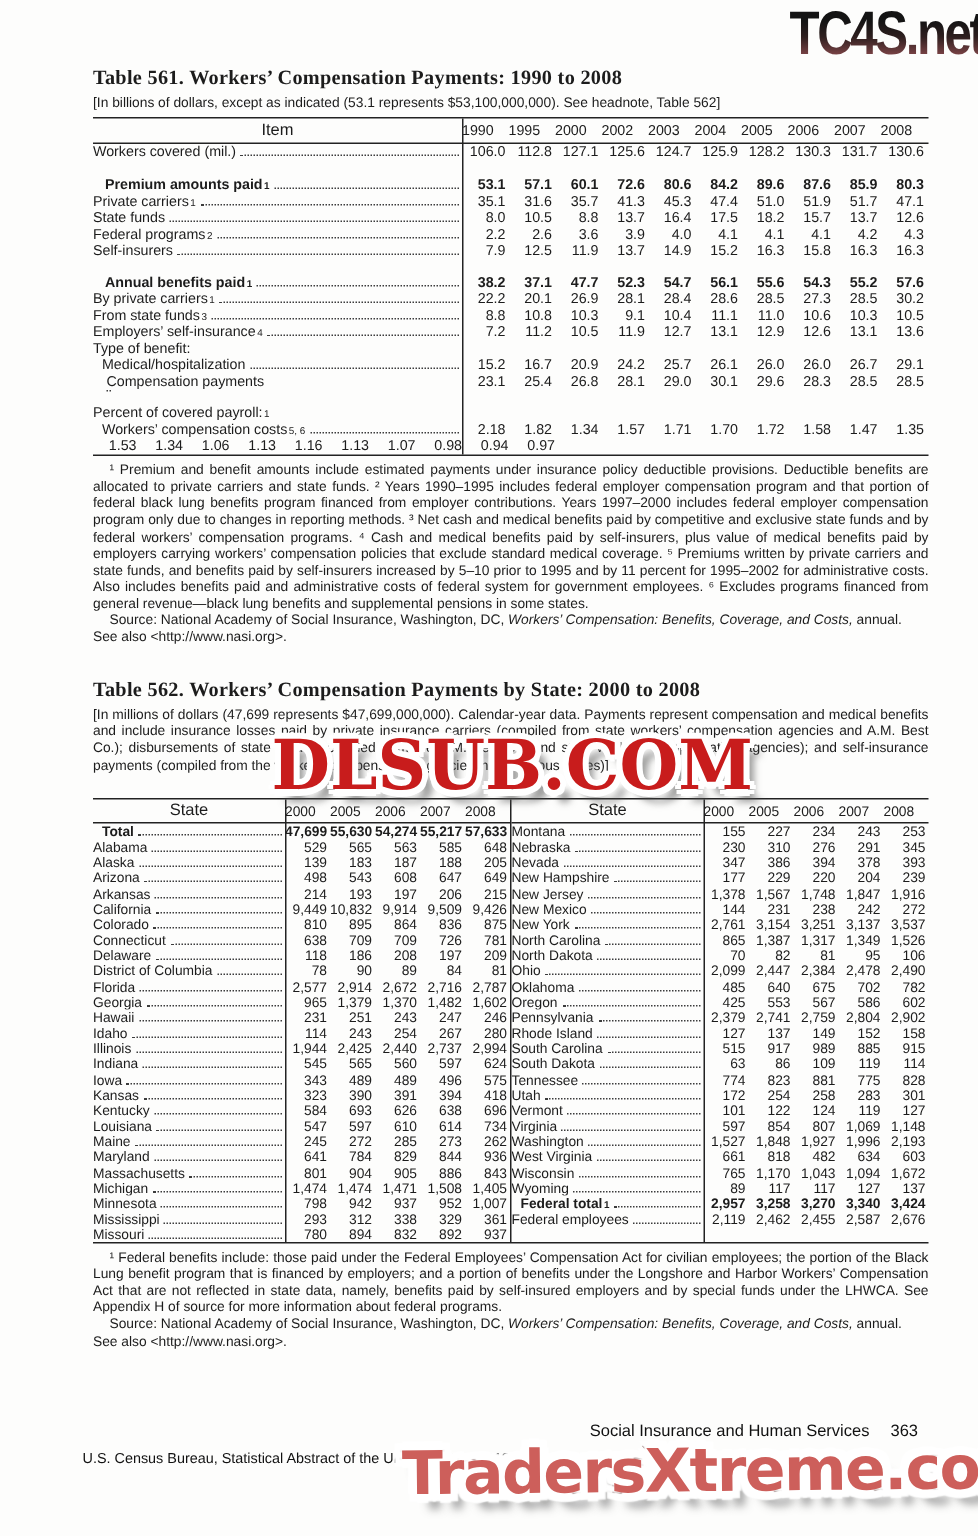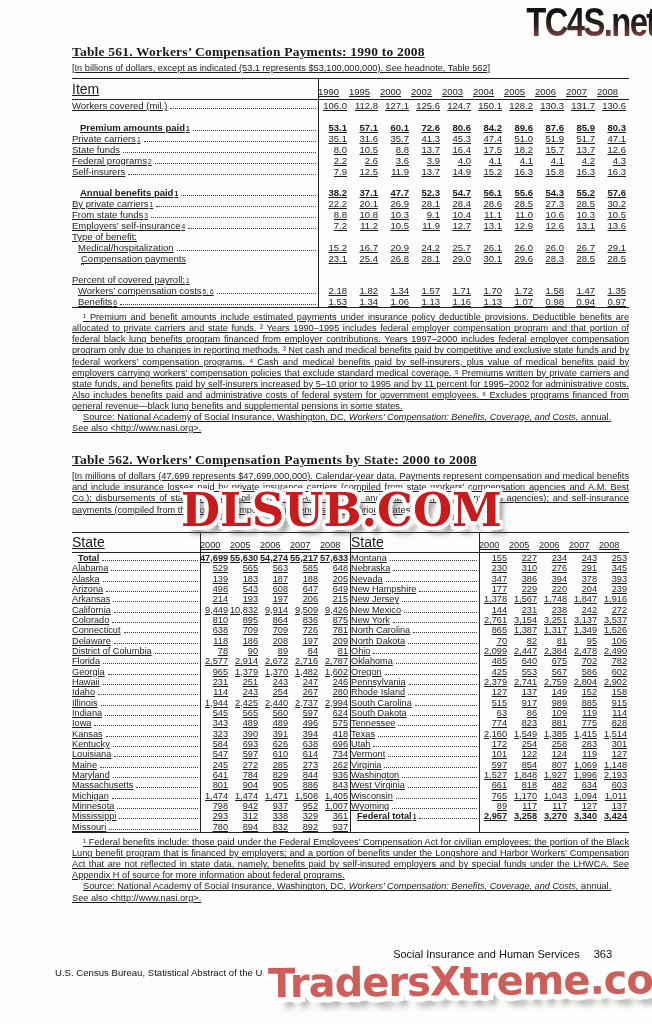"Table 561. Workers’ Compensation" .block { left: 72px -> 62px; text-decoration: underline -> none }
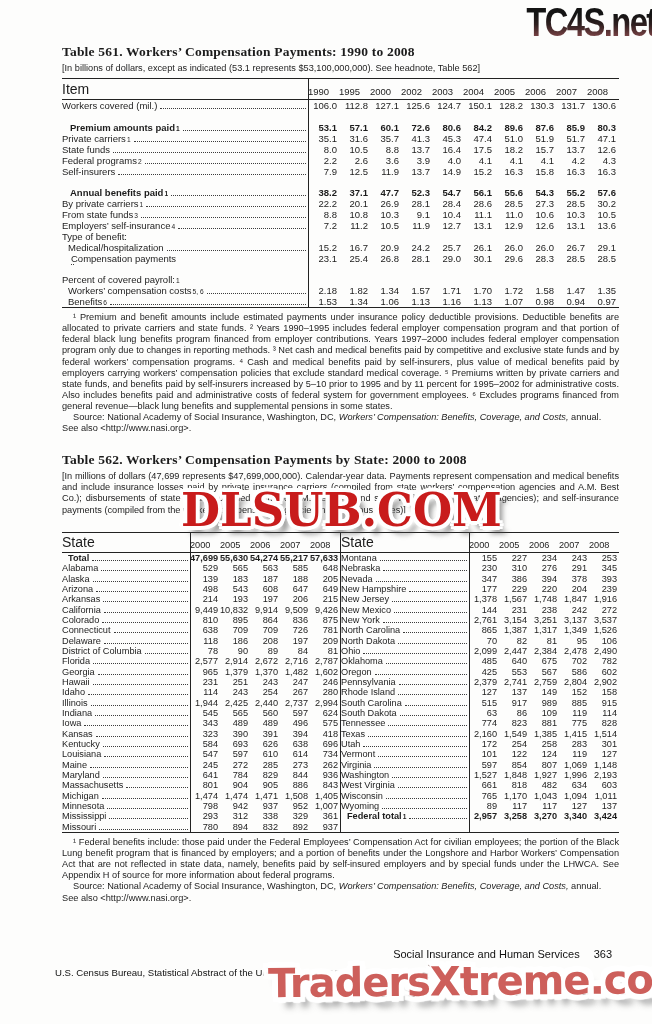"Item" .thead .labh { font-size: 14px -> 11px; text-align: left -> center }
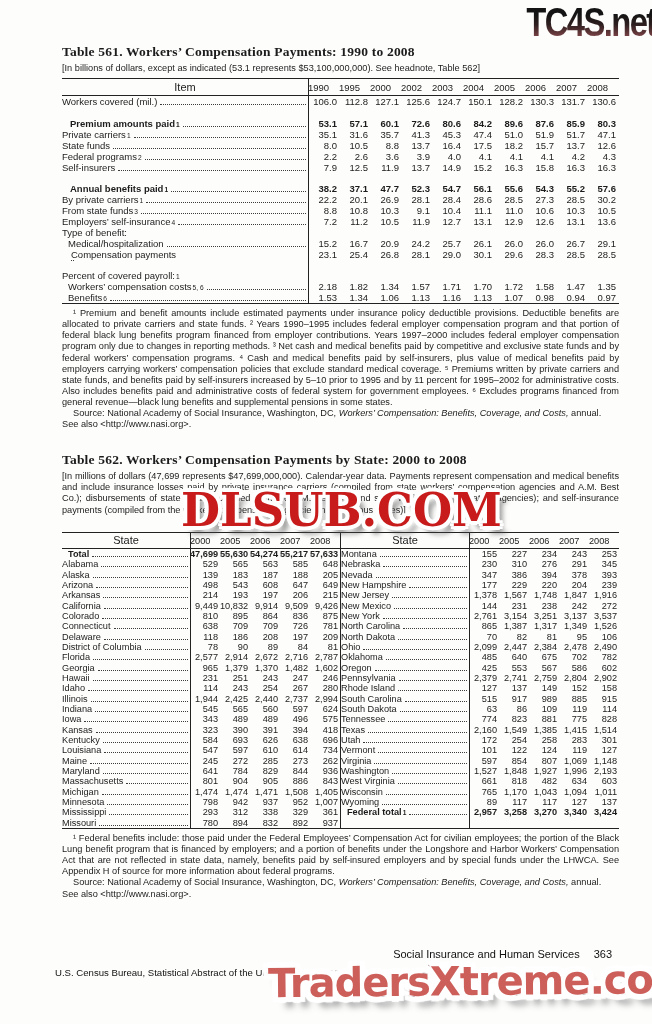"150.1" div.val { text: 150.1 -> 125.9 }
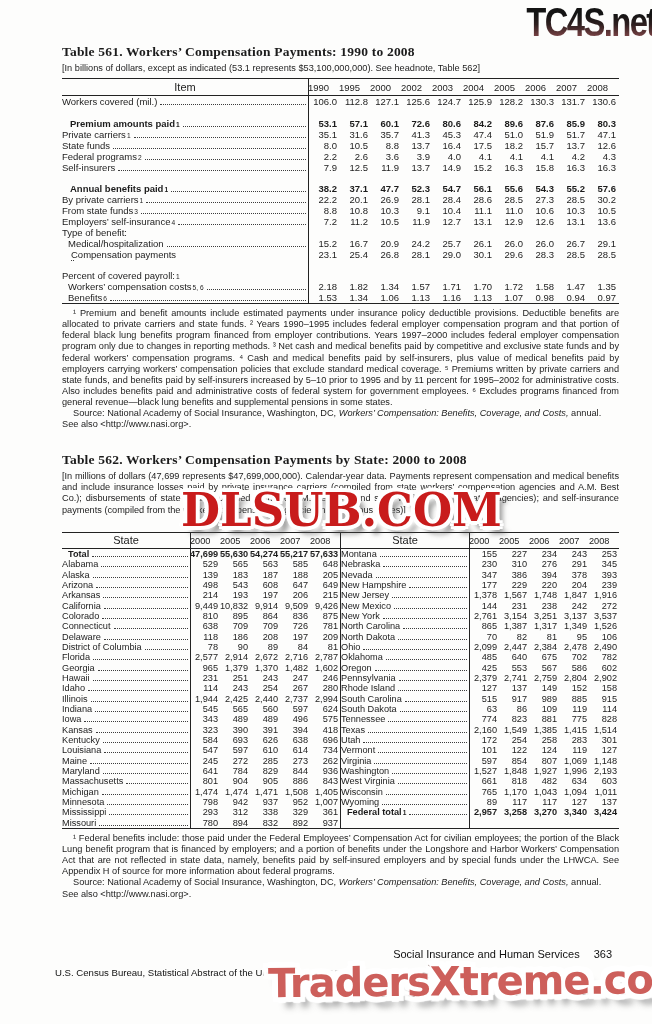"Benefits" div.lab { html: <div> <span>Benefits</span> <sup>6</sup> <span></span> </div> -> none }
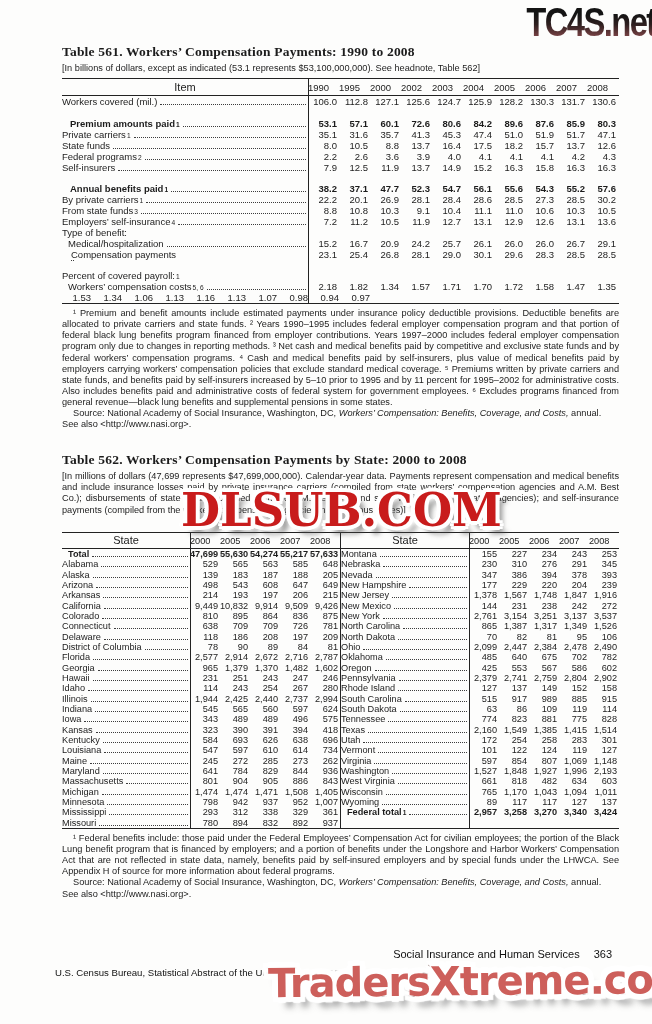"Total" .half .trow { align-items: none -> flex-end }
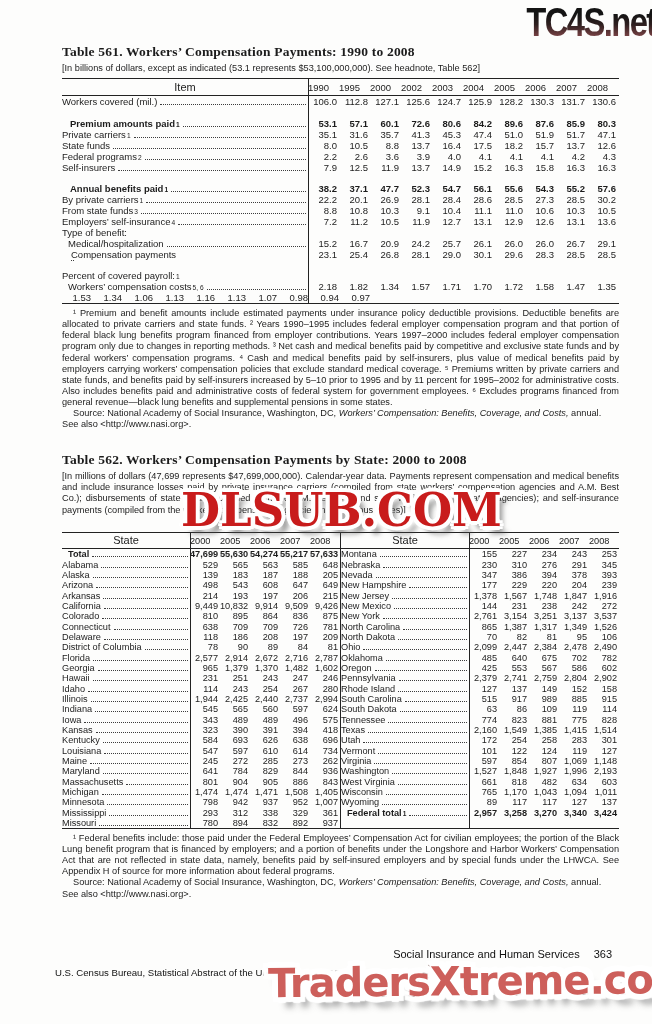"Texas" div.trow { html: <div> <div> <span>Texas</span> <span></span> </div> <div>2,160</div> <div>1,549</div> <div>1,385</div> <div>1,415</div> <div>1,514</div> </div> -> none }
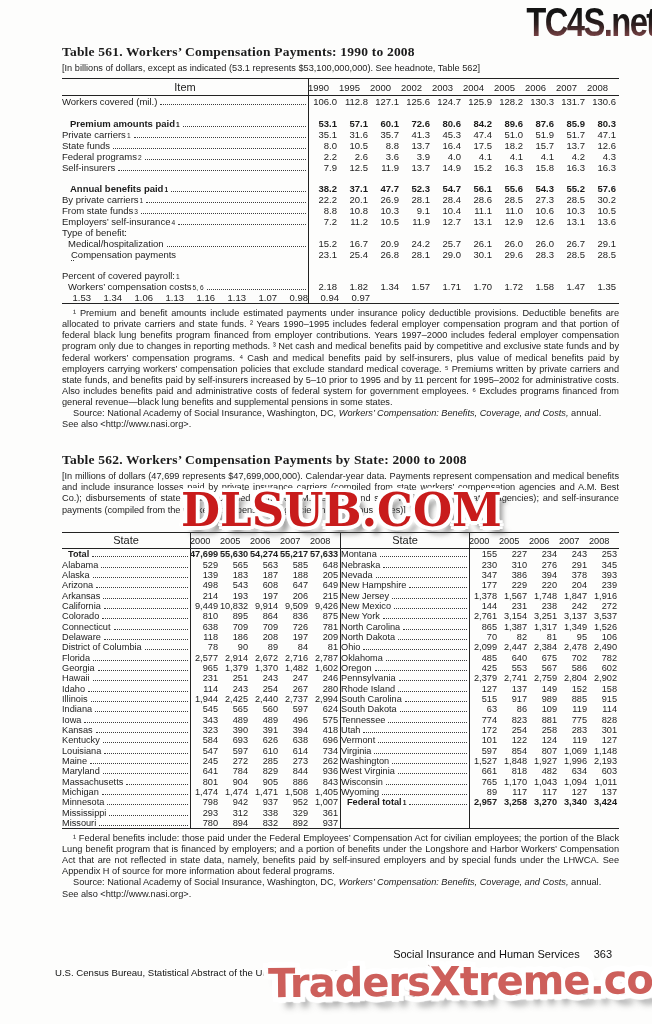"1,011" div.val { text: 1,011 -> 1,672 }
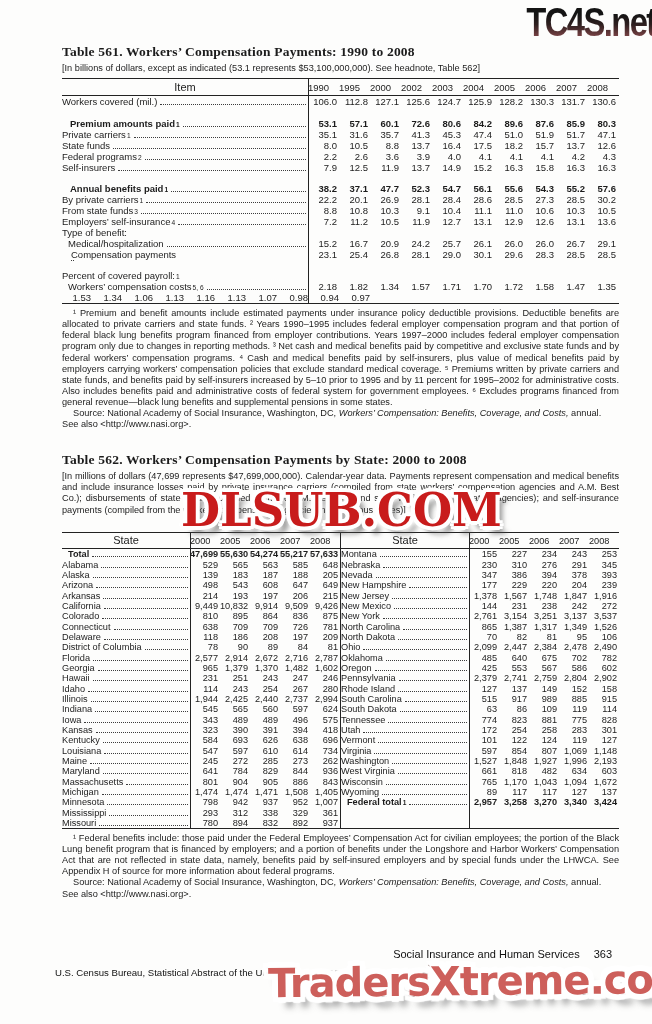"Federal employees" div.trow { html: none -> <div> <div> <span>Federal employees</span> <span></span> </div> <div>2,119</div> <div>2,462</div> <div>2,455</div> <div>2,587</div> <div>2,676</div> </div> }
